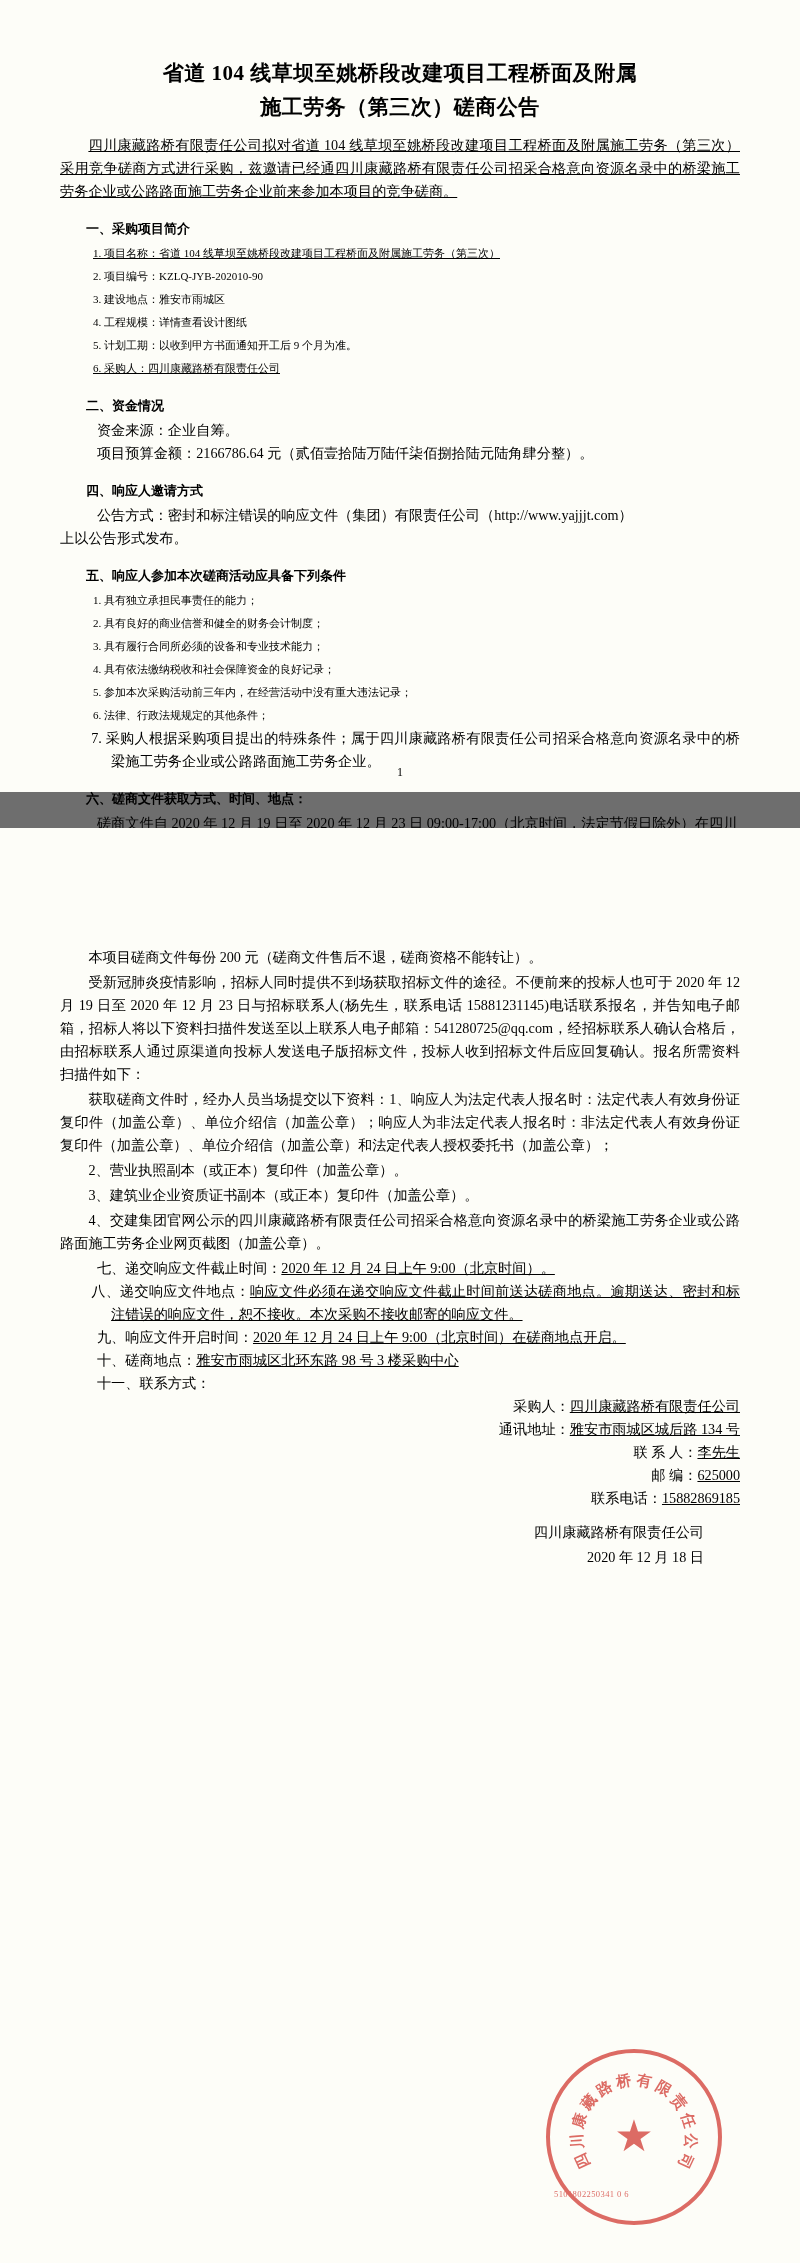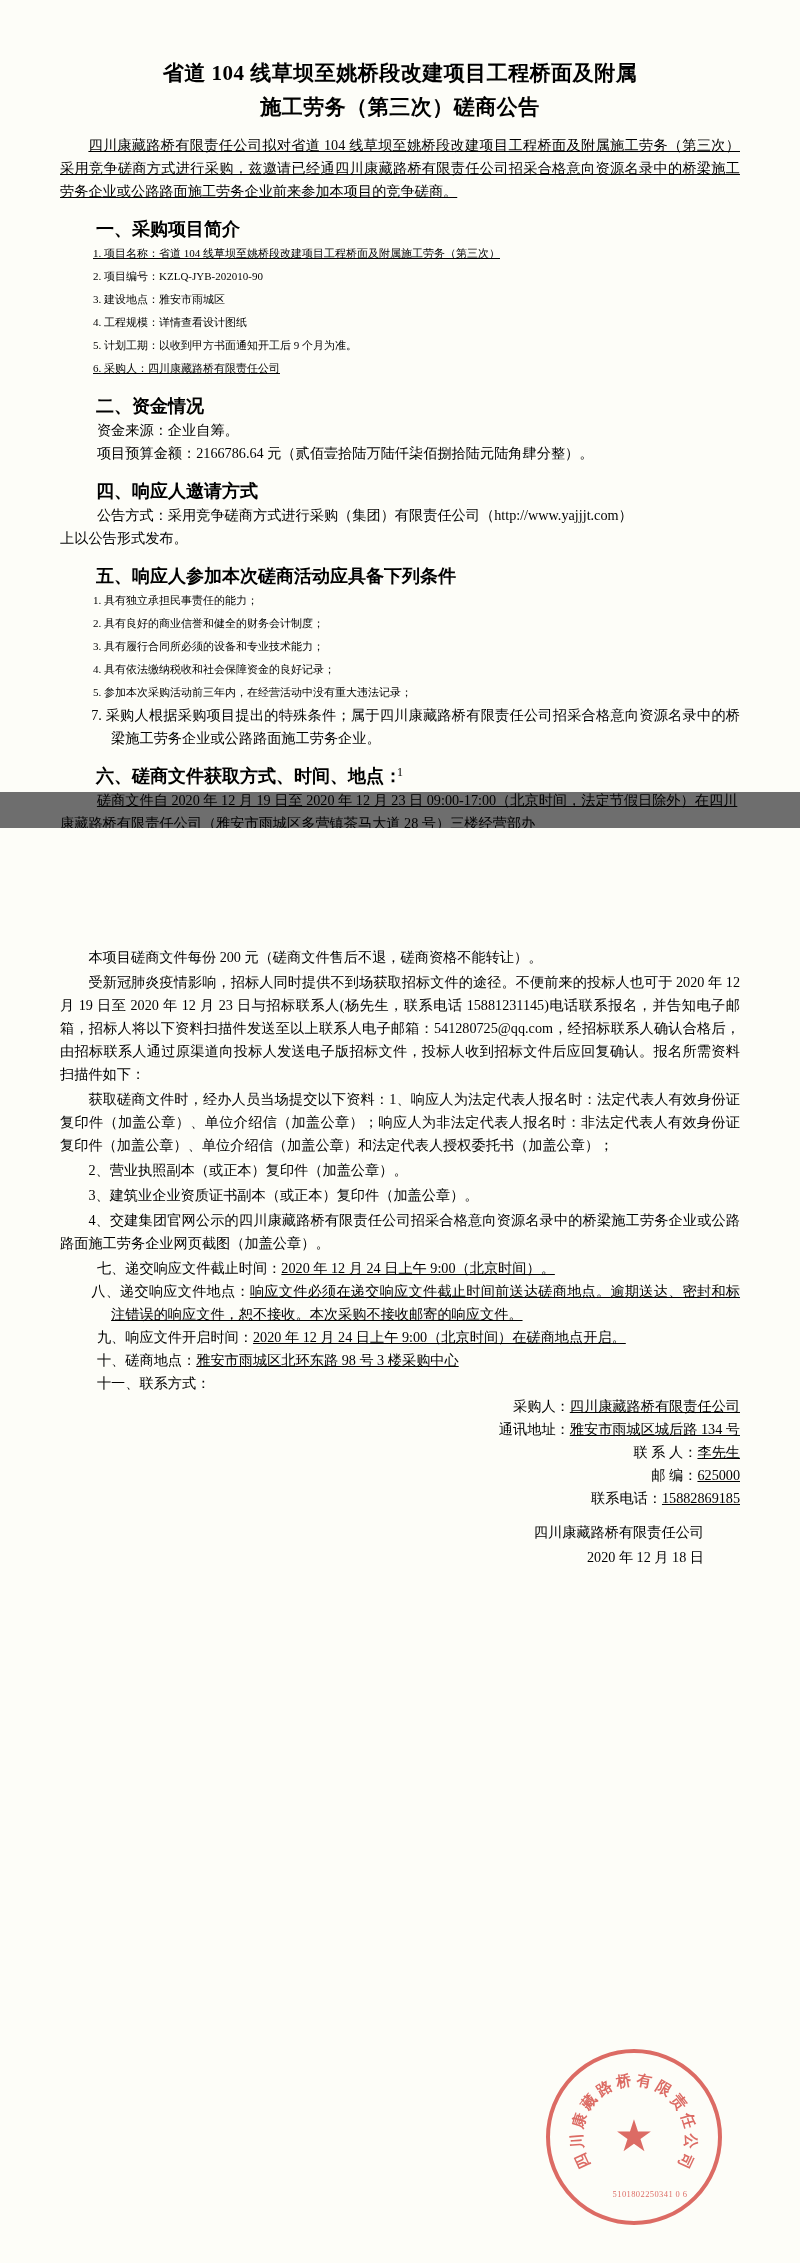"一、采购项目简介" .section { font-size: 18px -> 13px }
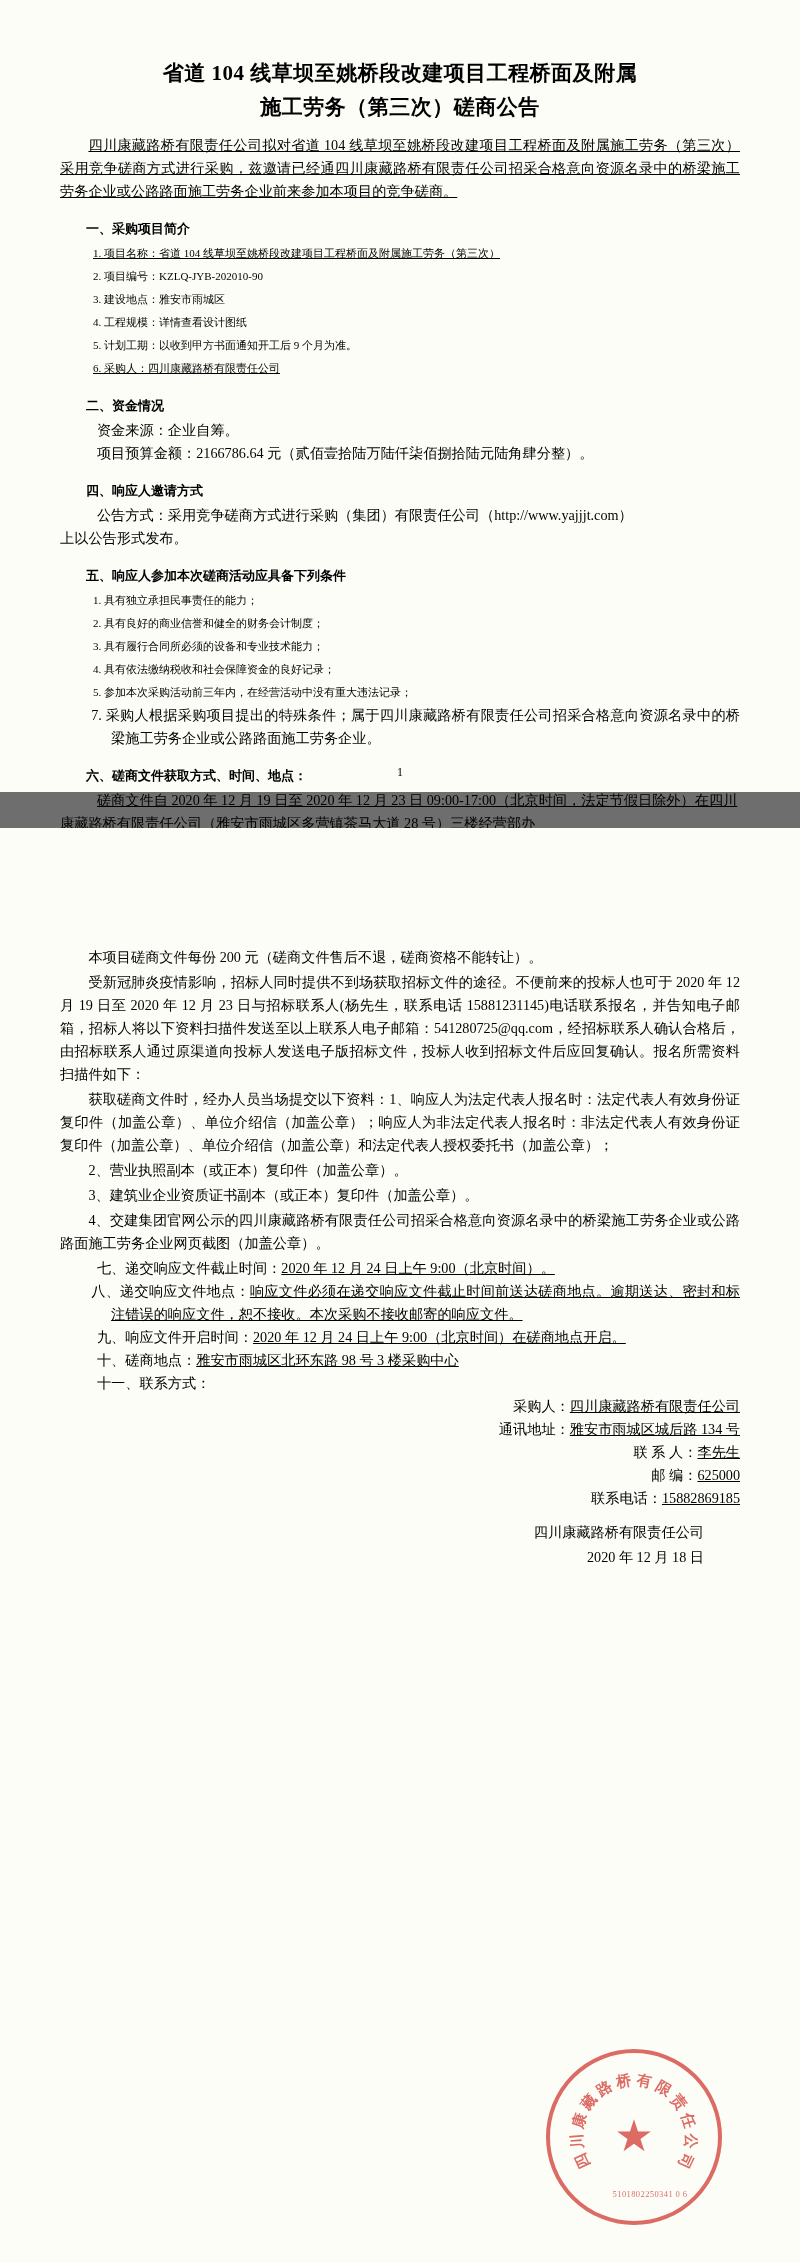"公告方式：采用竞争磋商方式进行采购（集团）有限责任公司（http://www.y" p.item2 { text: 采用竞争磋商方式进行采购 -> 密封和标注错误的响应文件 }
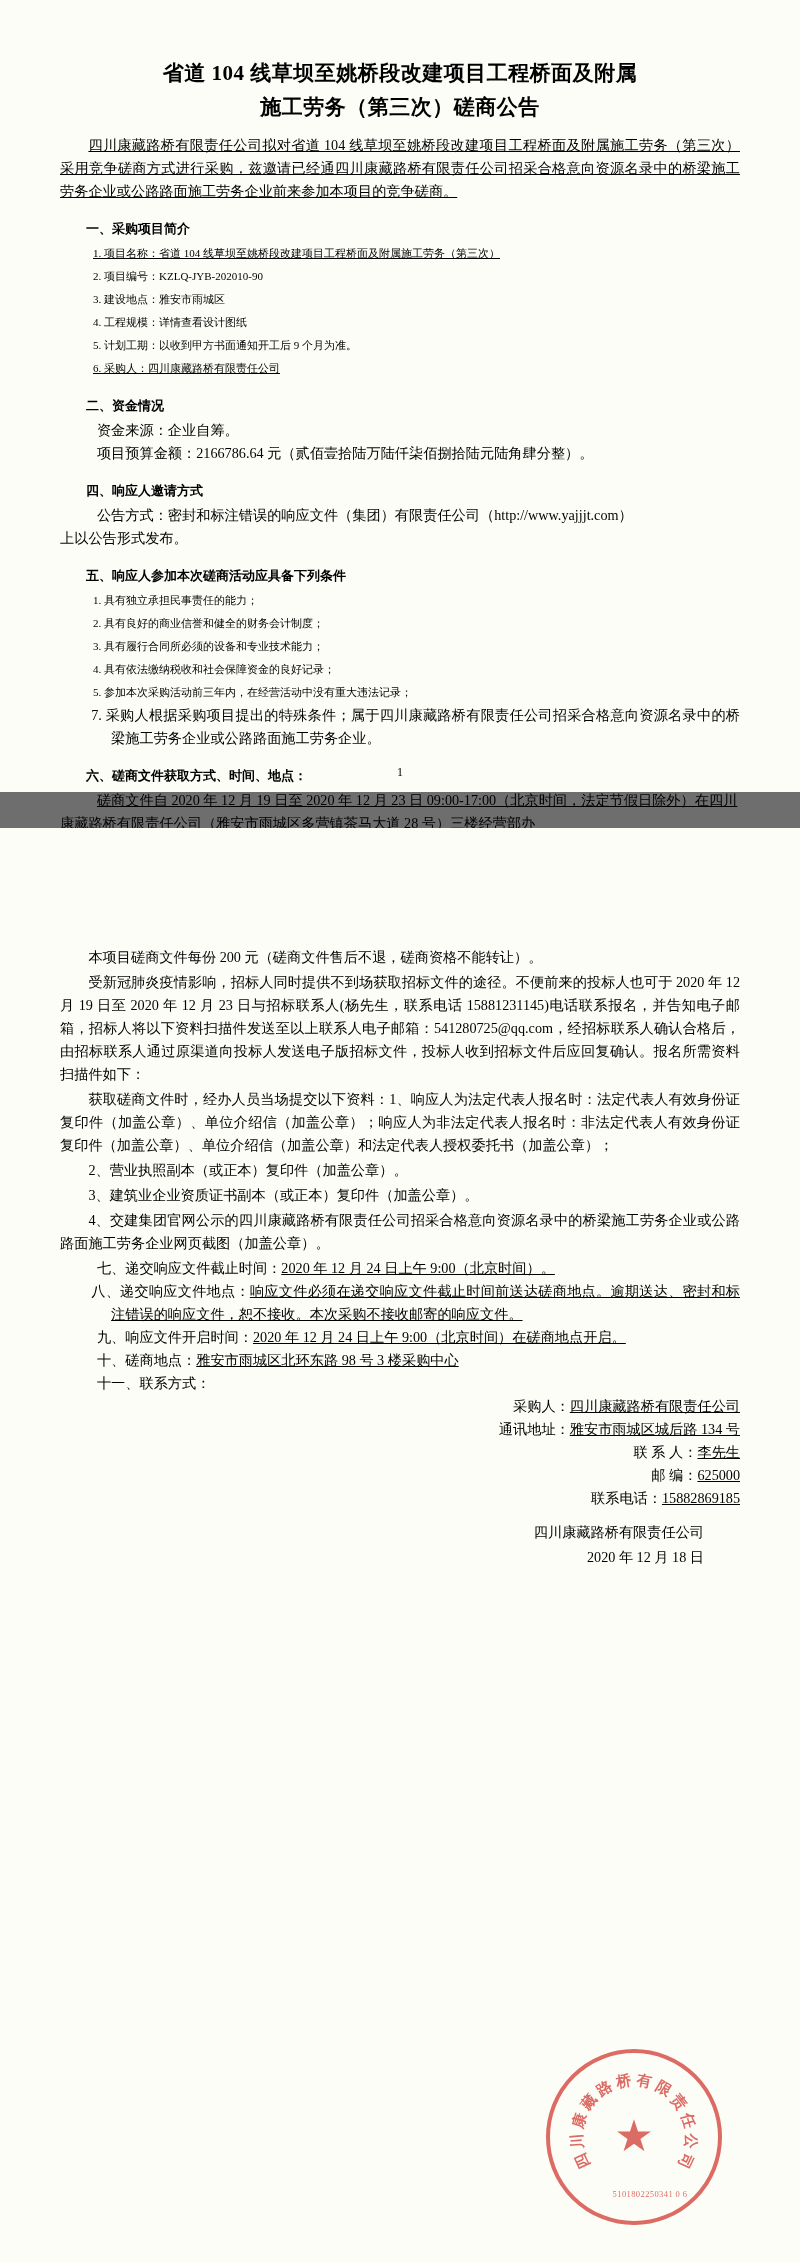"6. 法律、行政法规规定的其他条件；" p.item { html: none -> <p>6. 法律、行政法规规定的其他条件；</p> }
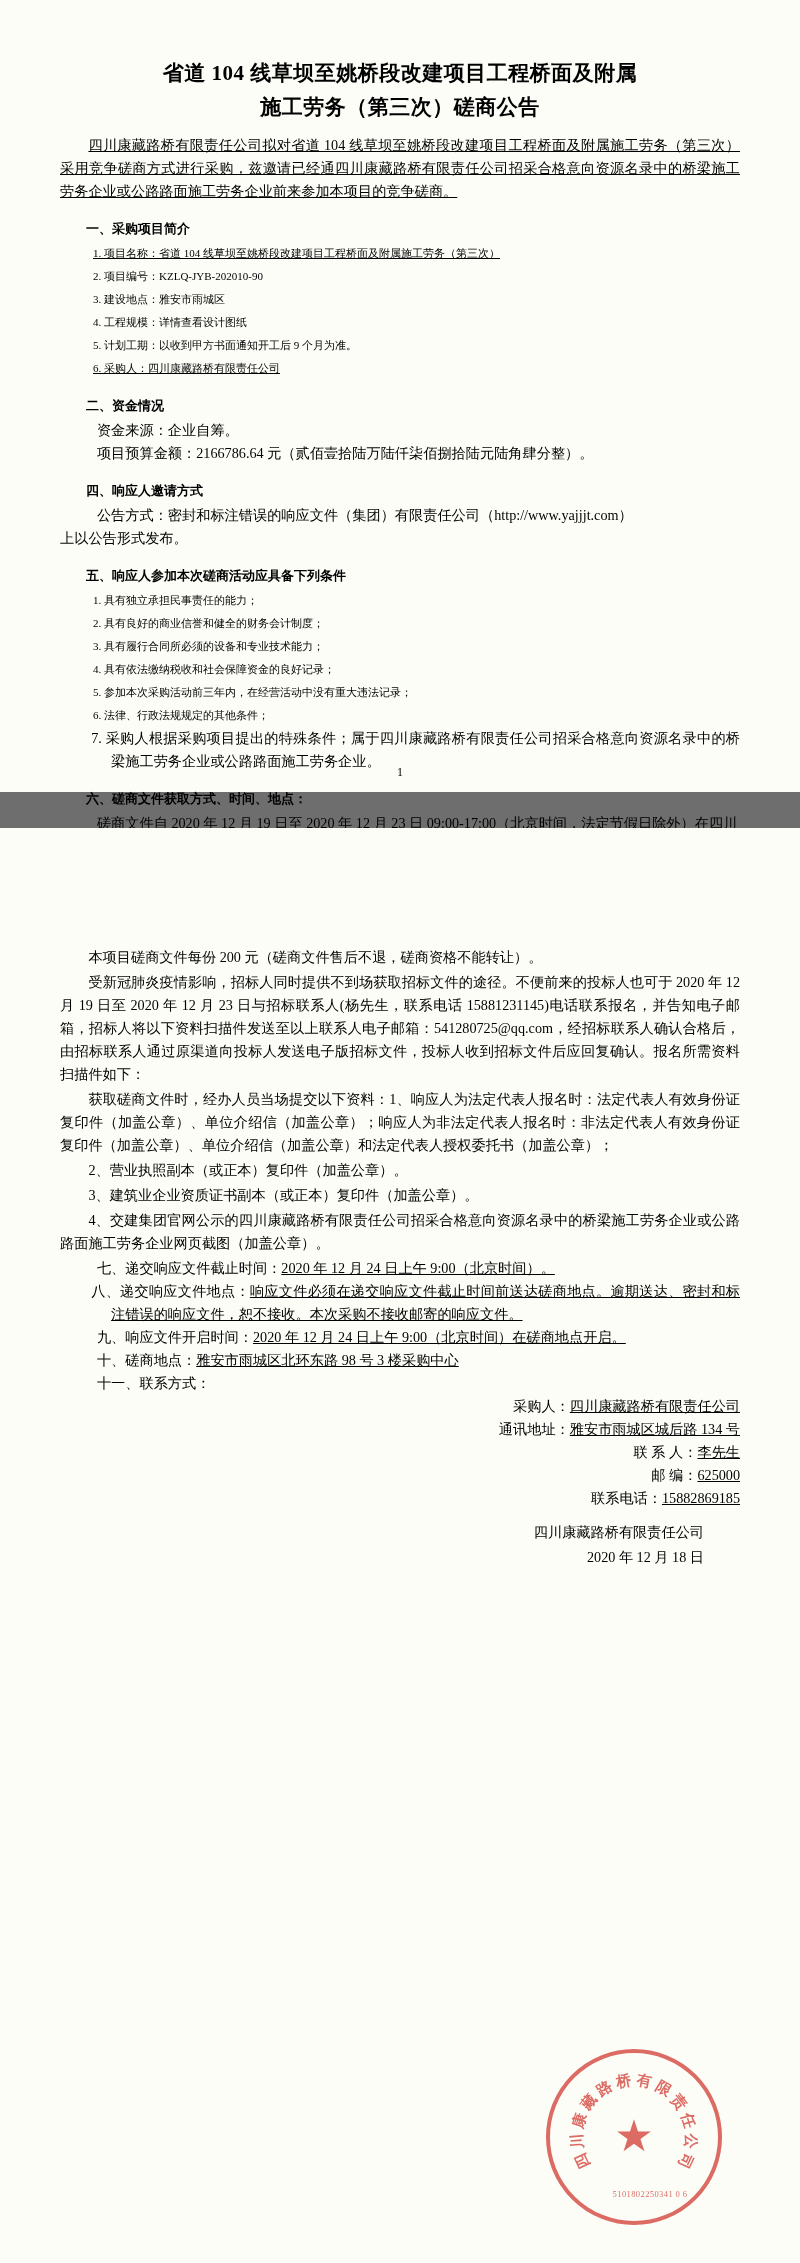"5101802250341 0 6" .seal .sealnum { left: 16px -> 4px; text-align: center -> none }
